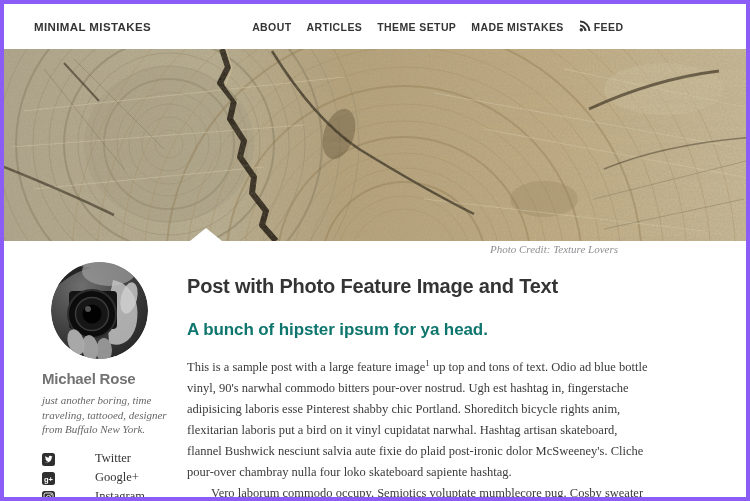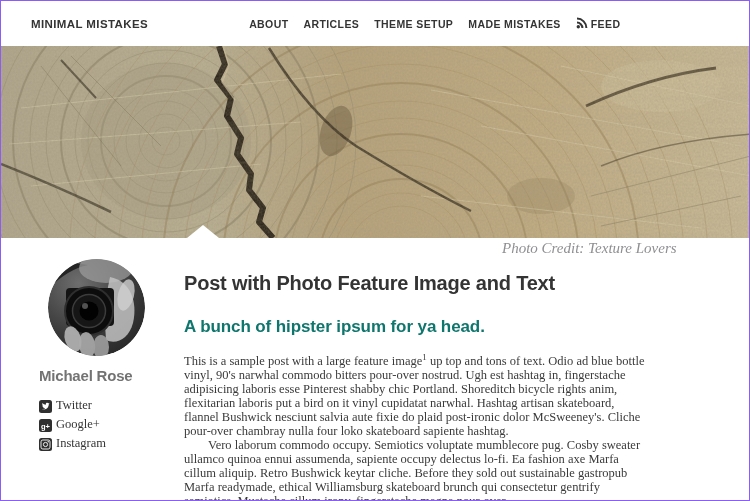"MINIMAL MISTAKES" .page { border: 1px solid #8b5cf6 -> 4px solid #8b5cf6 }
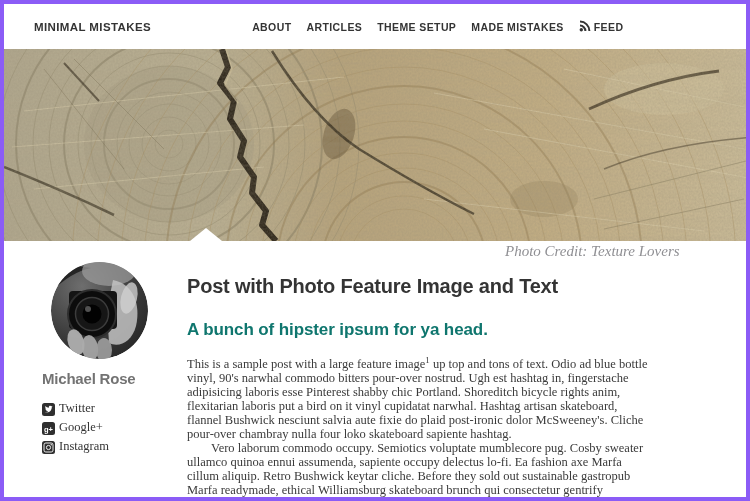"Photo Credit: Texture Lovers" .credit { font-size: 15px -> 11px; left: 501px -> 486px }
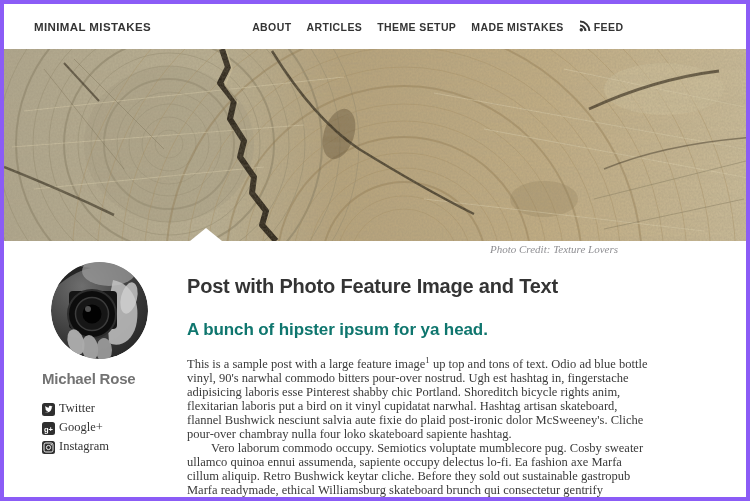"This is a sample post" .post p { line-height: 14px -> 21px }
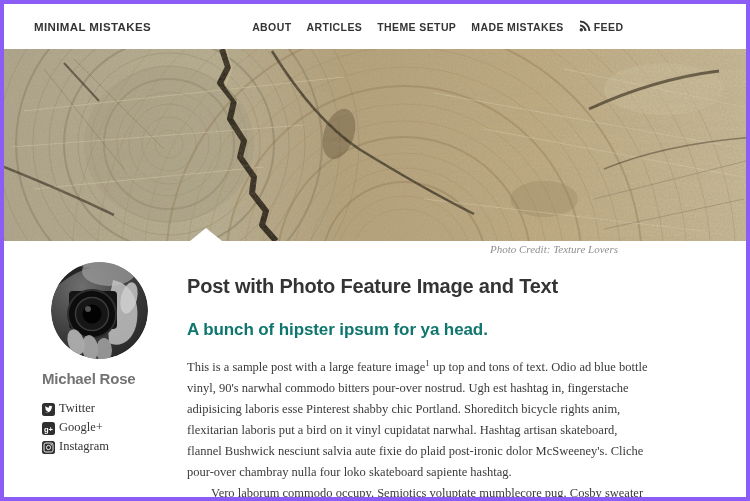"just another boring, time traveling," p.bio { html: none -> <p>just another boring, time traveling, tattooed, designer from Buffalo New York.</p> }
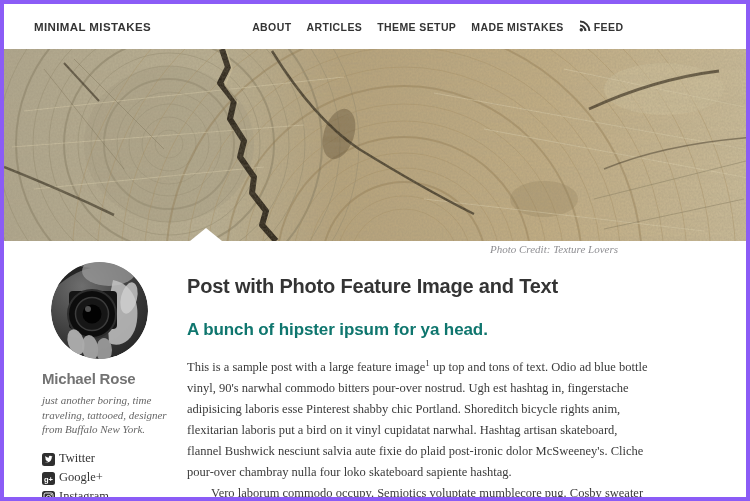"Twitter" .social li { gap: none -> 36px }
